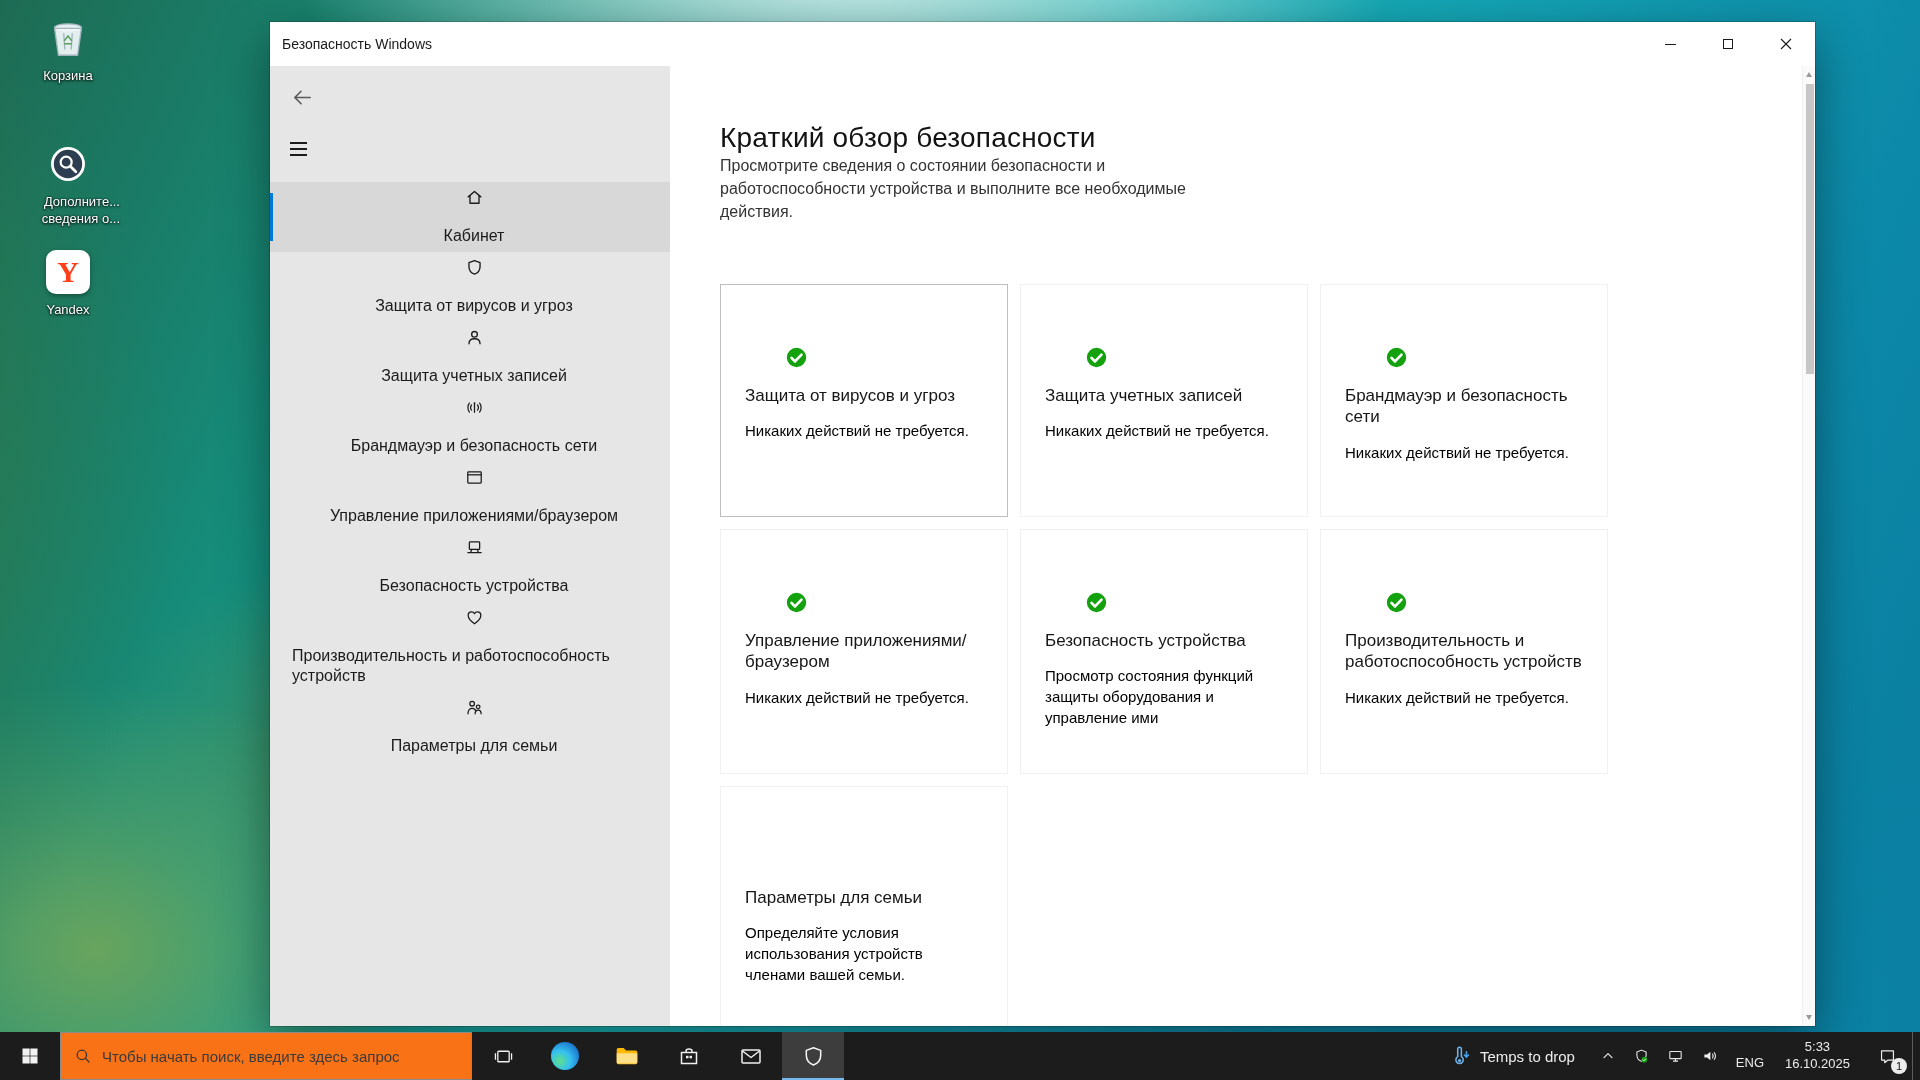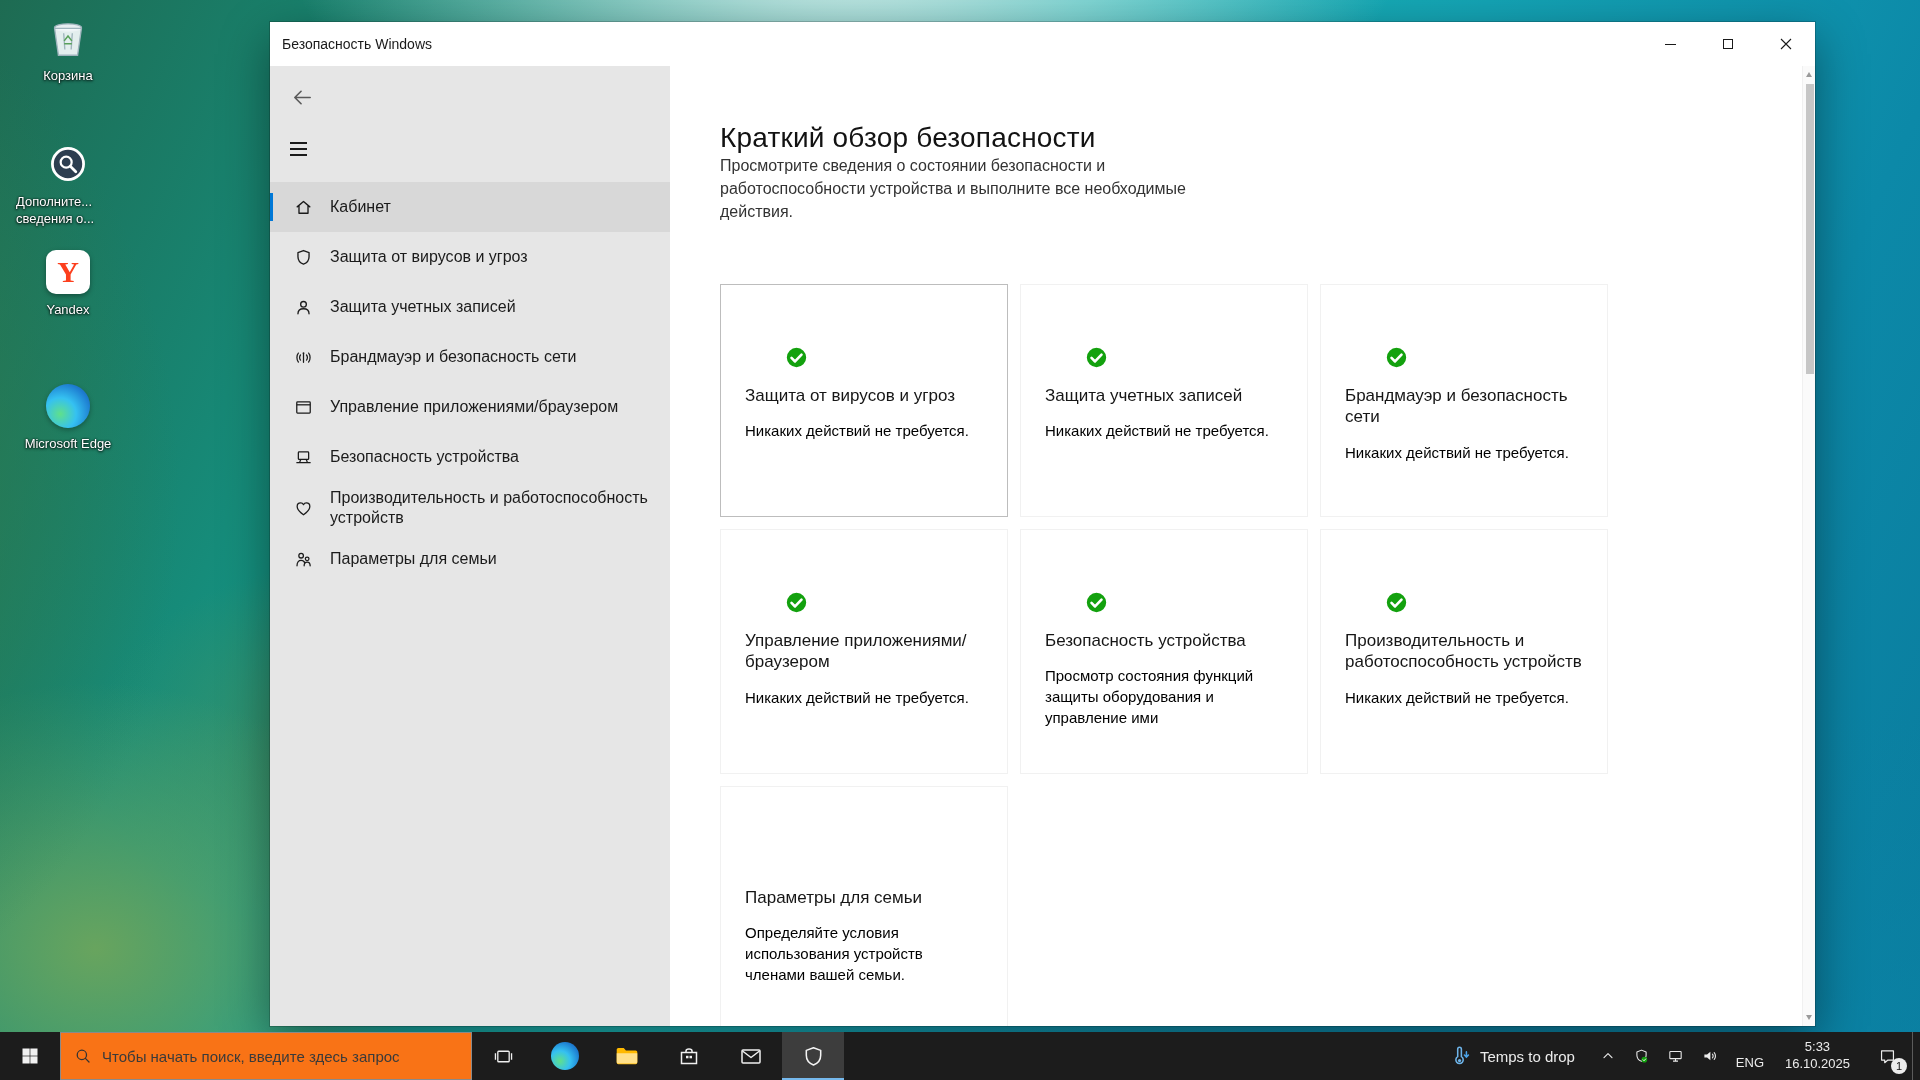"Корзина" .di-label { text-align: left -> right }
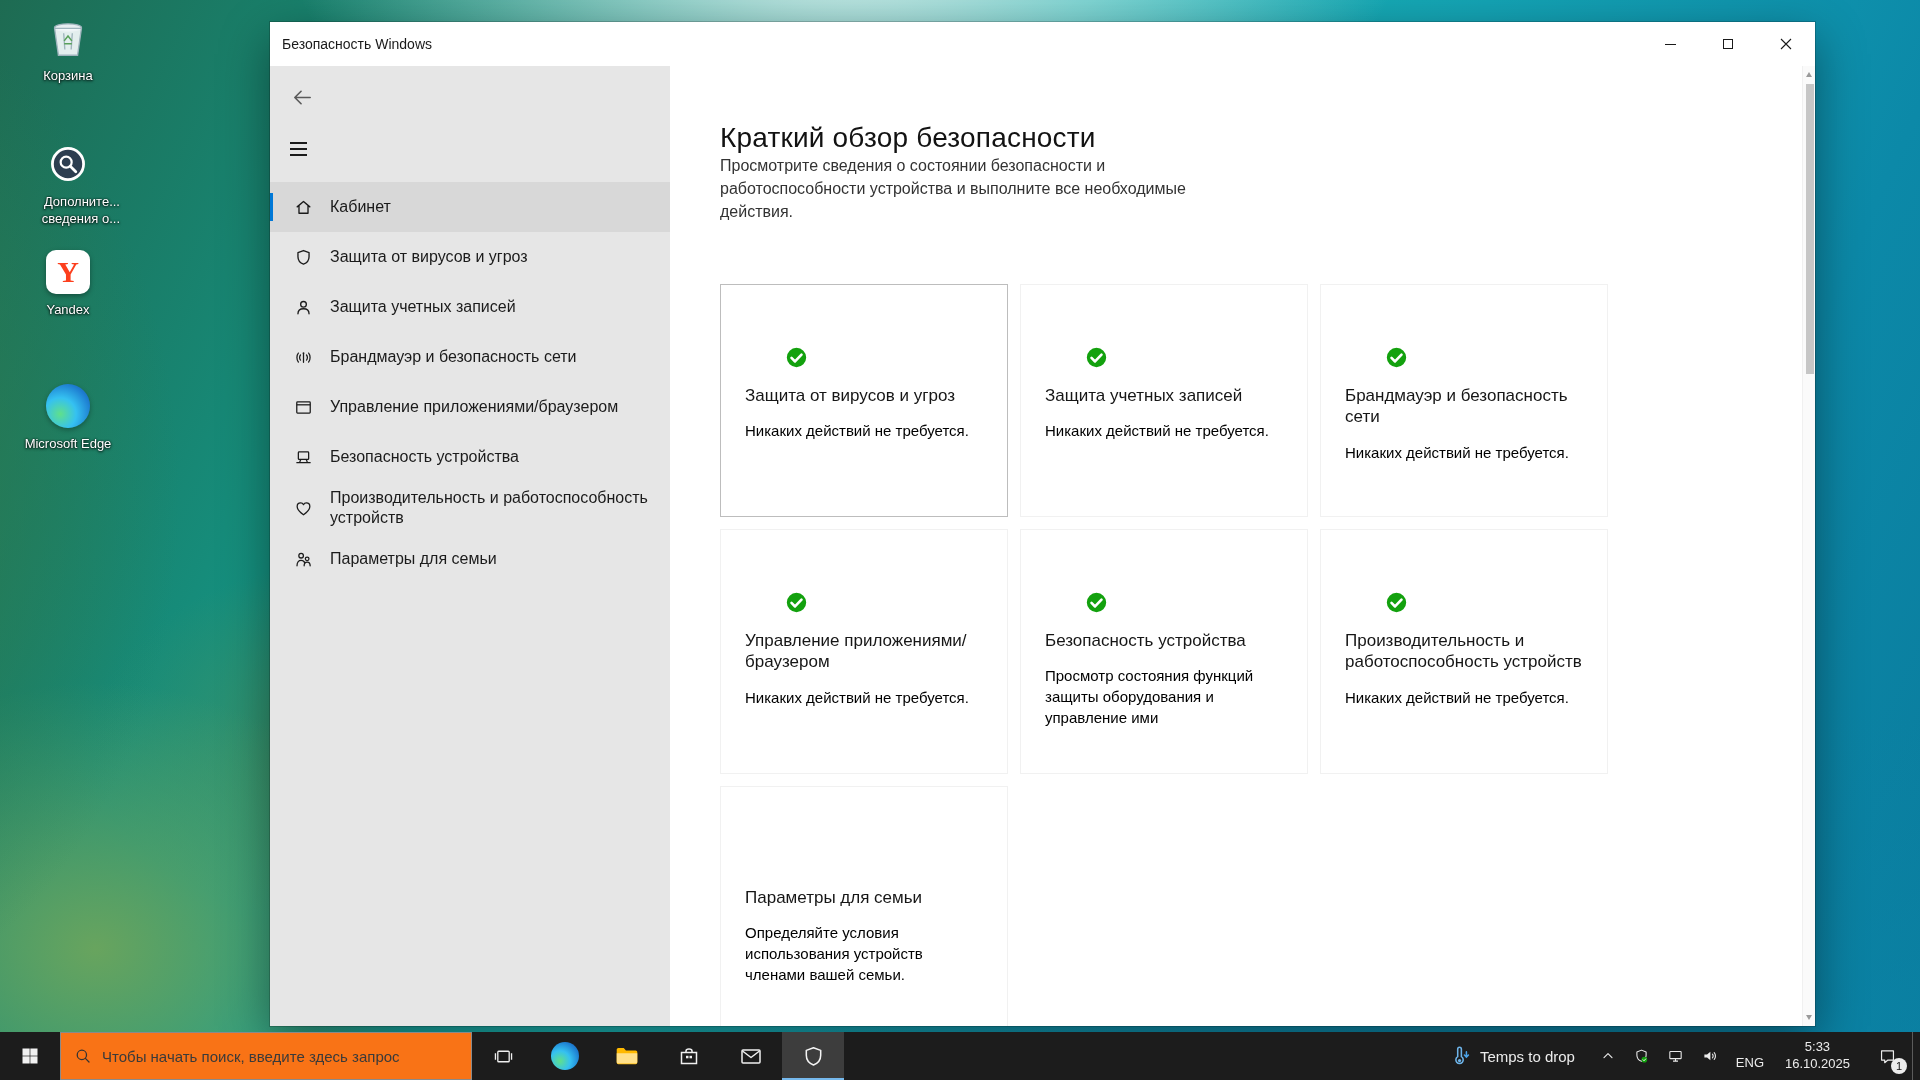"Кабинет" .nav-item { flex-direction: none -> column }
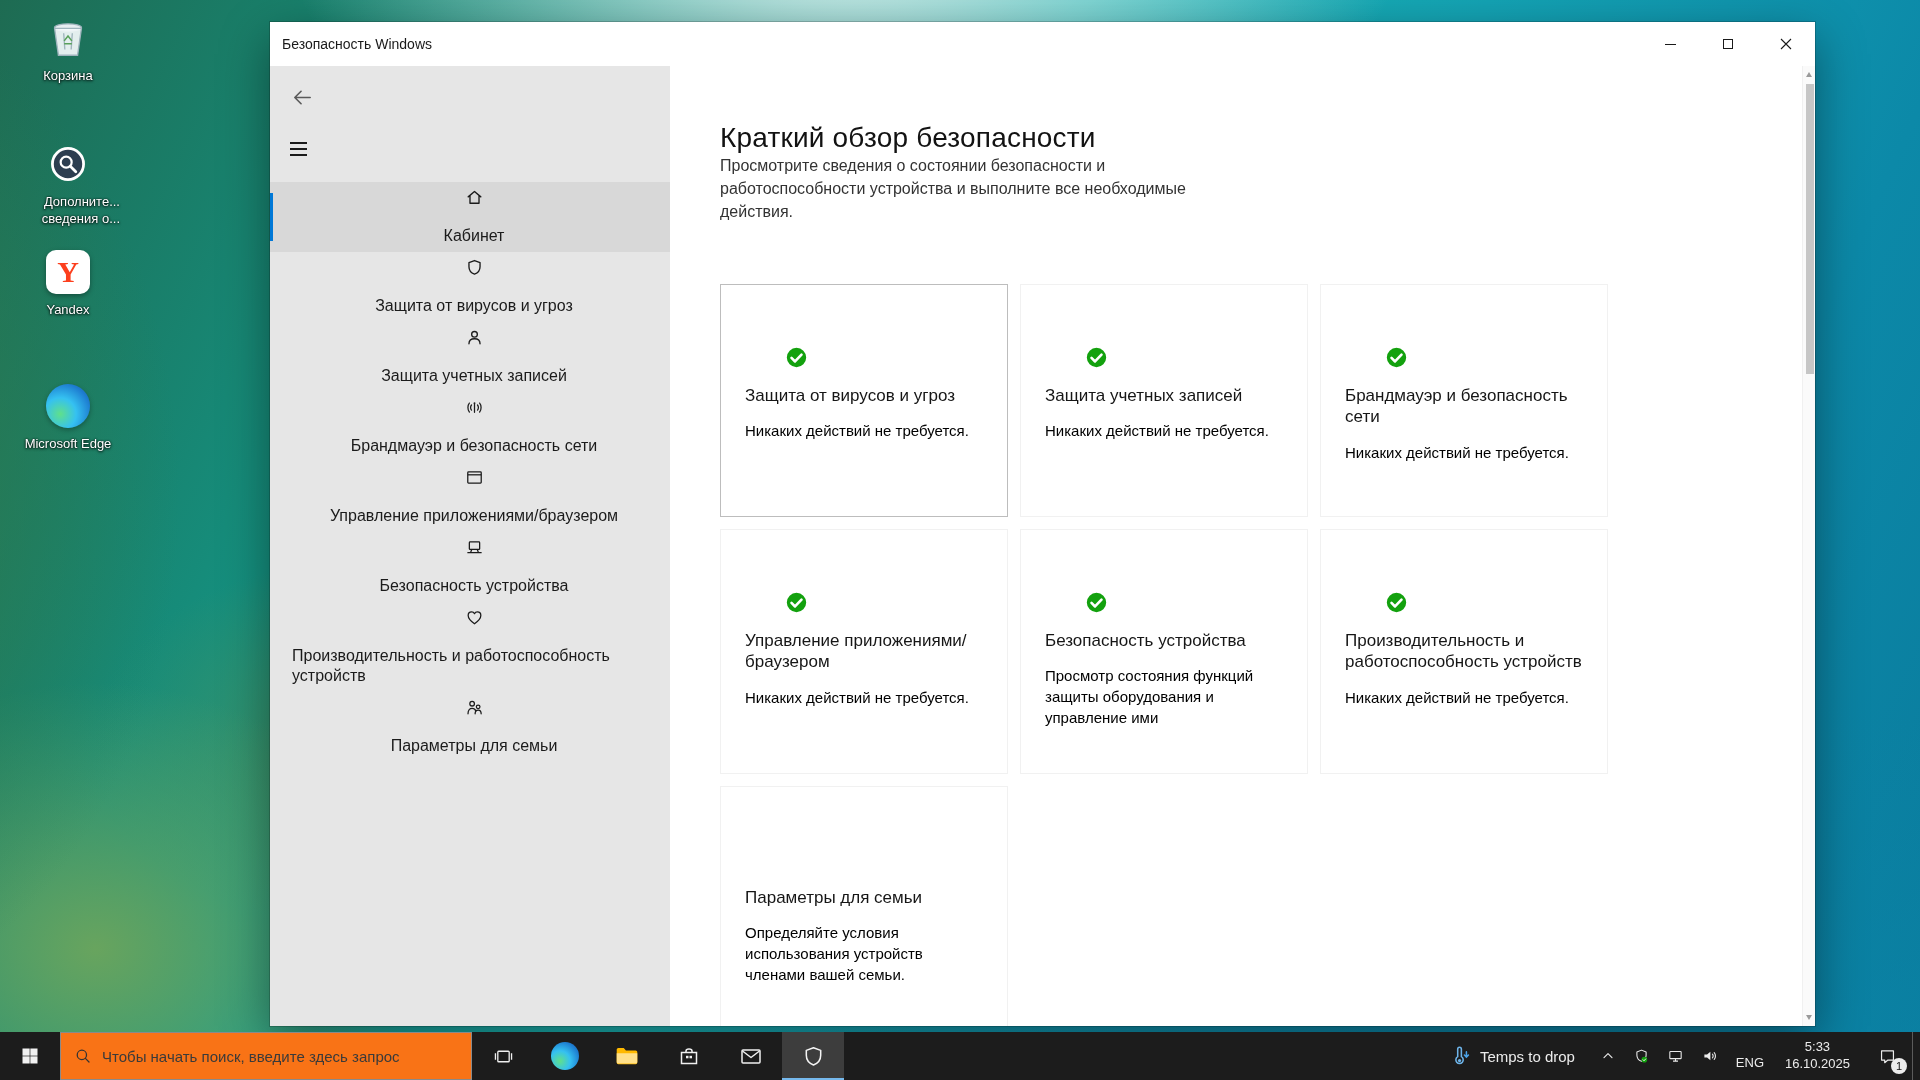"Microsoft Edge" div.desktop-icon { html: <div> <div> <div></div> </div> <div>Microsoft Edge</div> </div> -> none }
